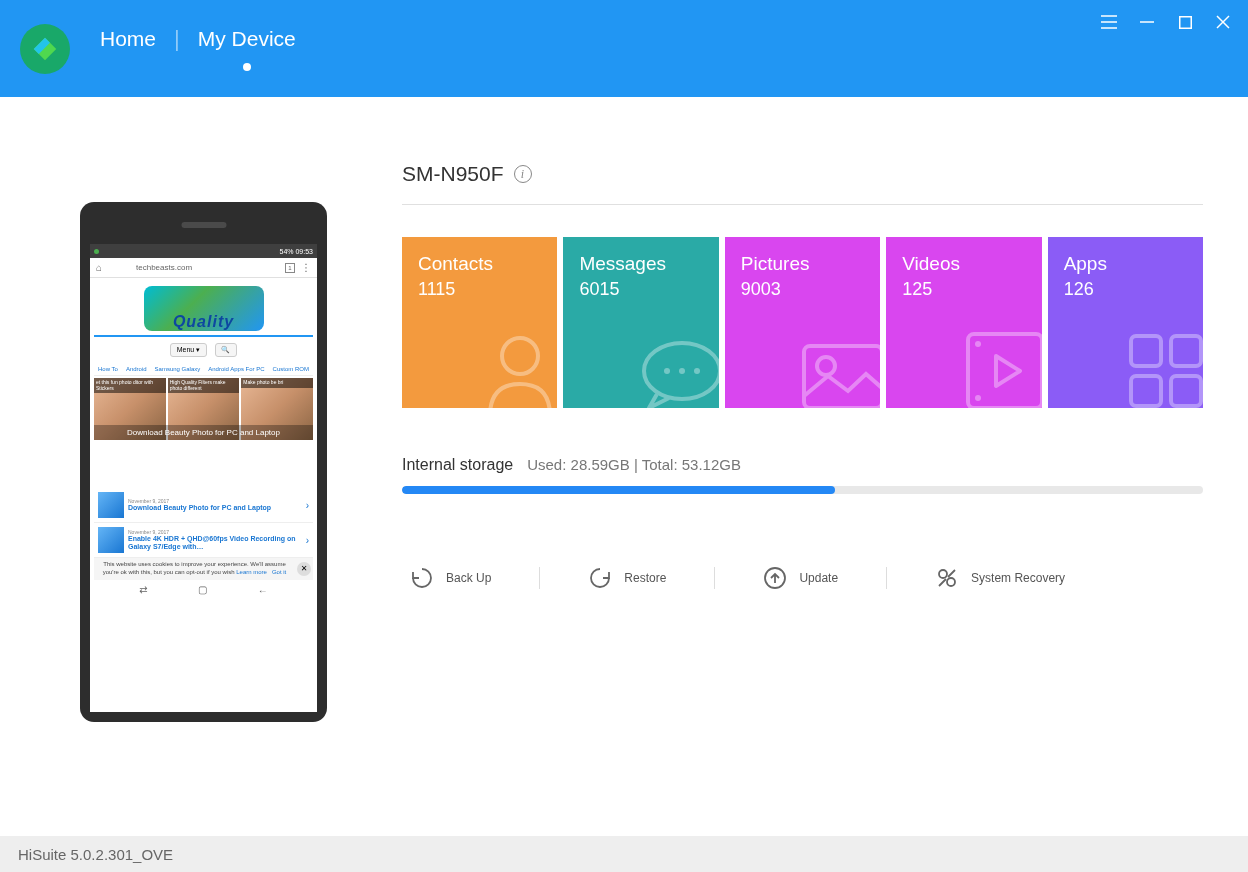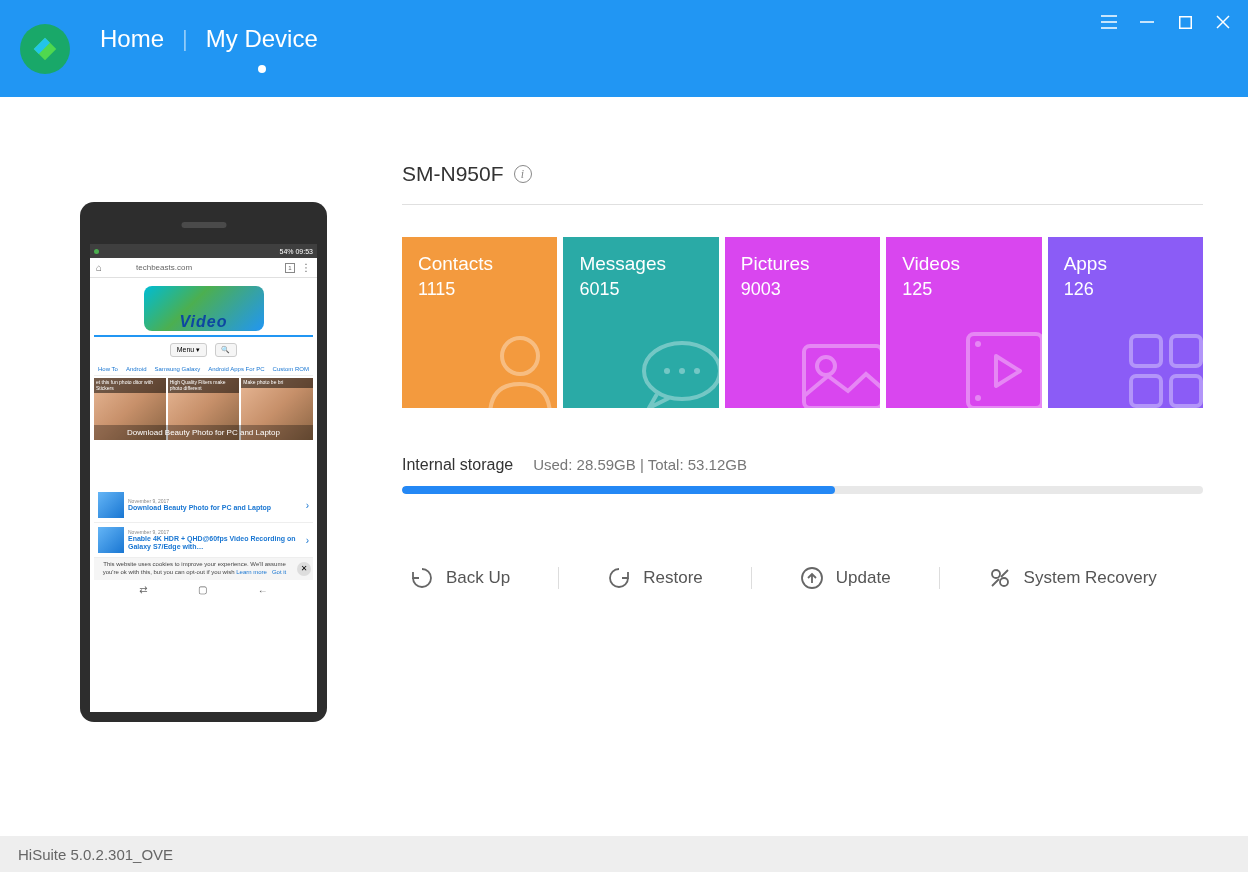"Home" .nav-item { font-size: 24px -> 21px }
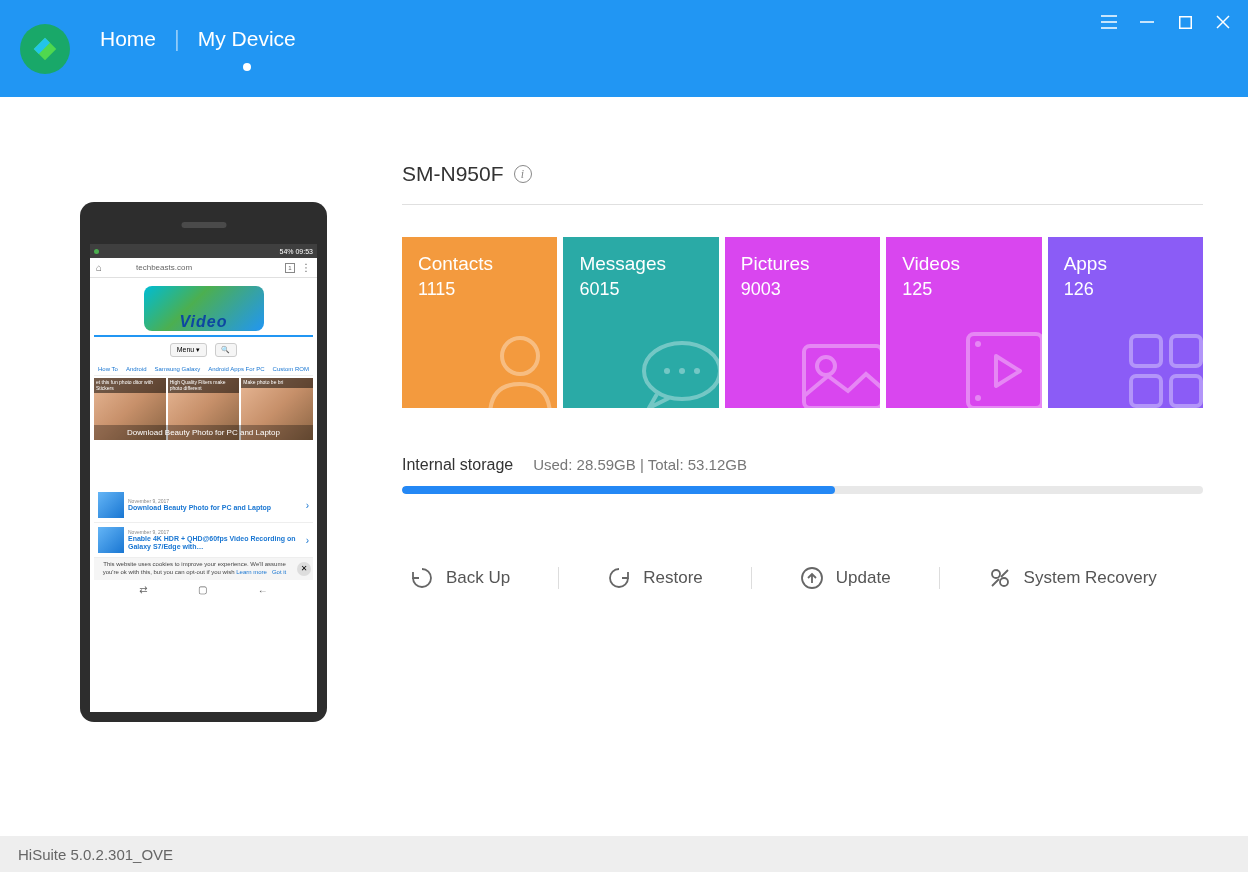"Video" span.site-logo-text { text: Video -> Quality }
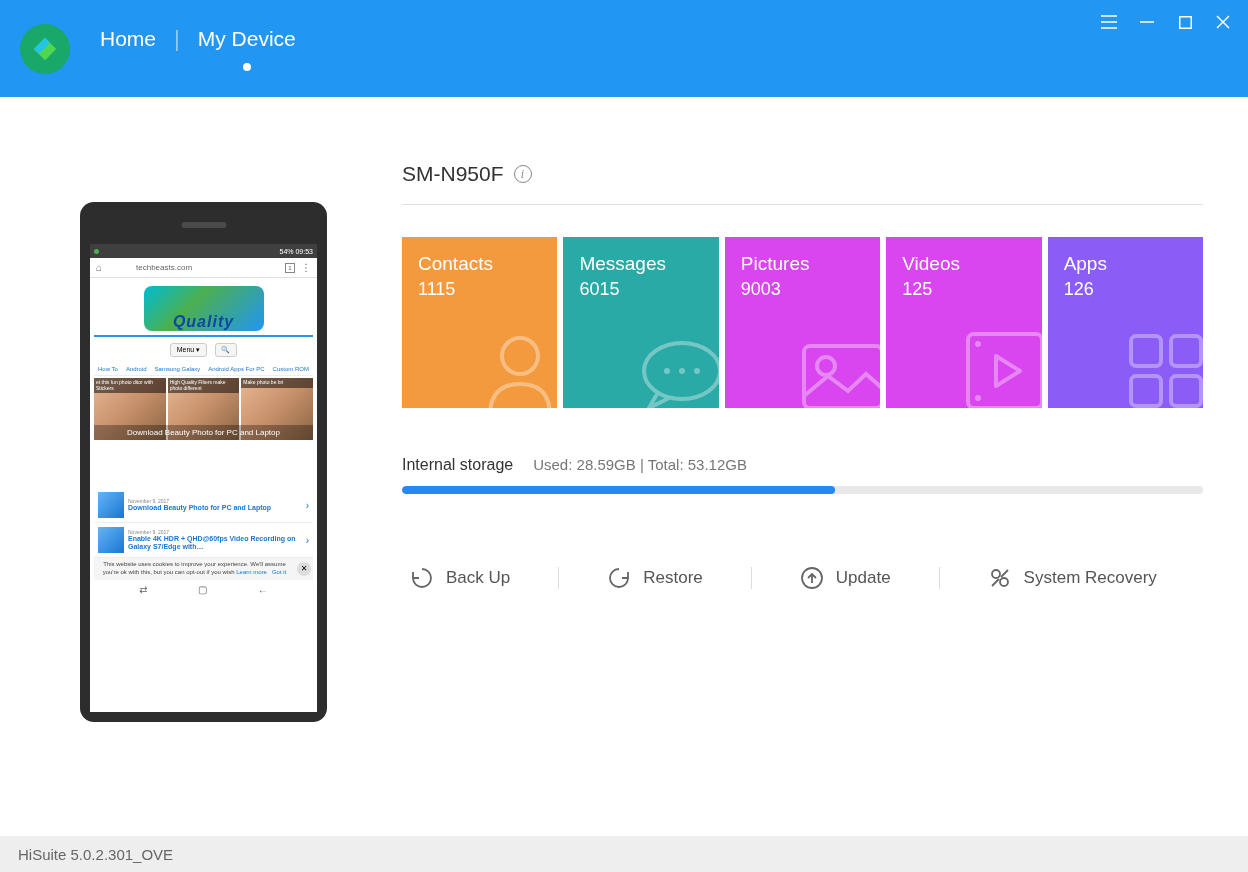"Internal storage" .storage-header { gap: 20px -> 14px }
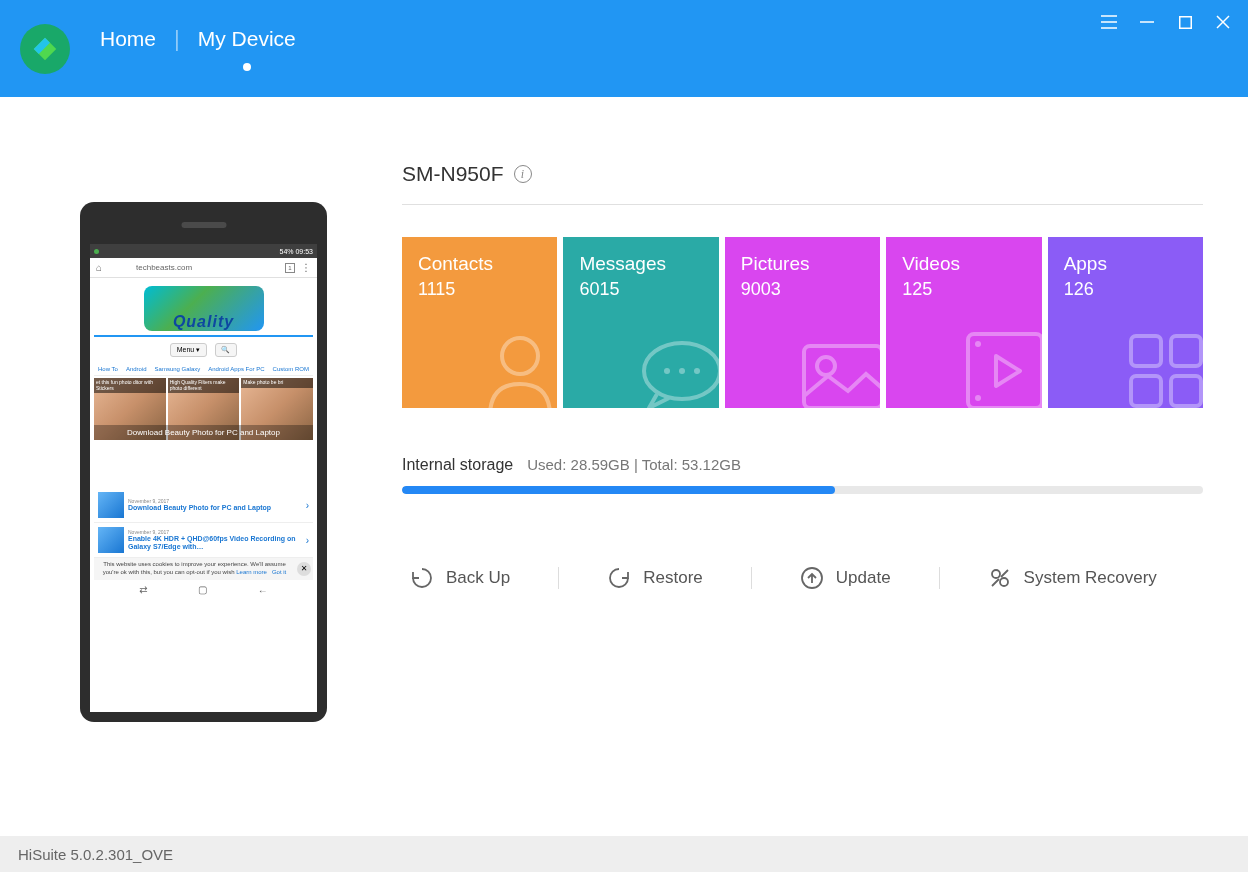"Back Up" .action-btn { font-size: 17px -> 12px }
